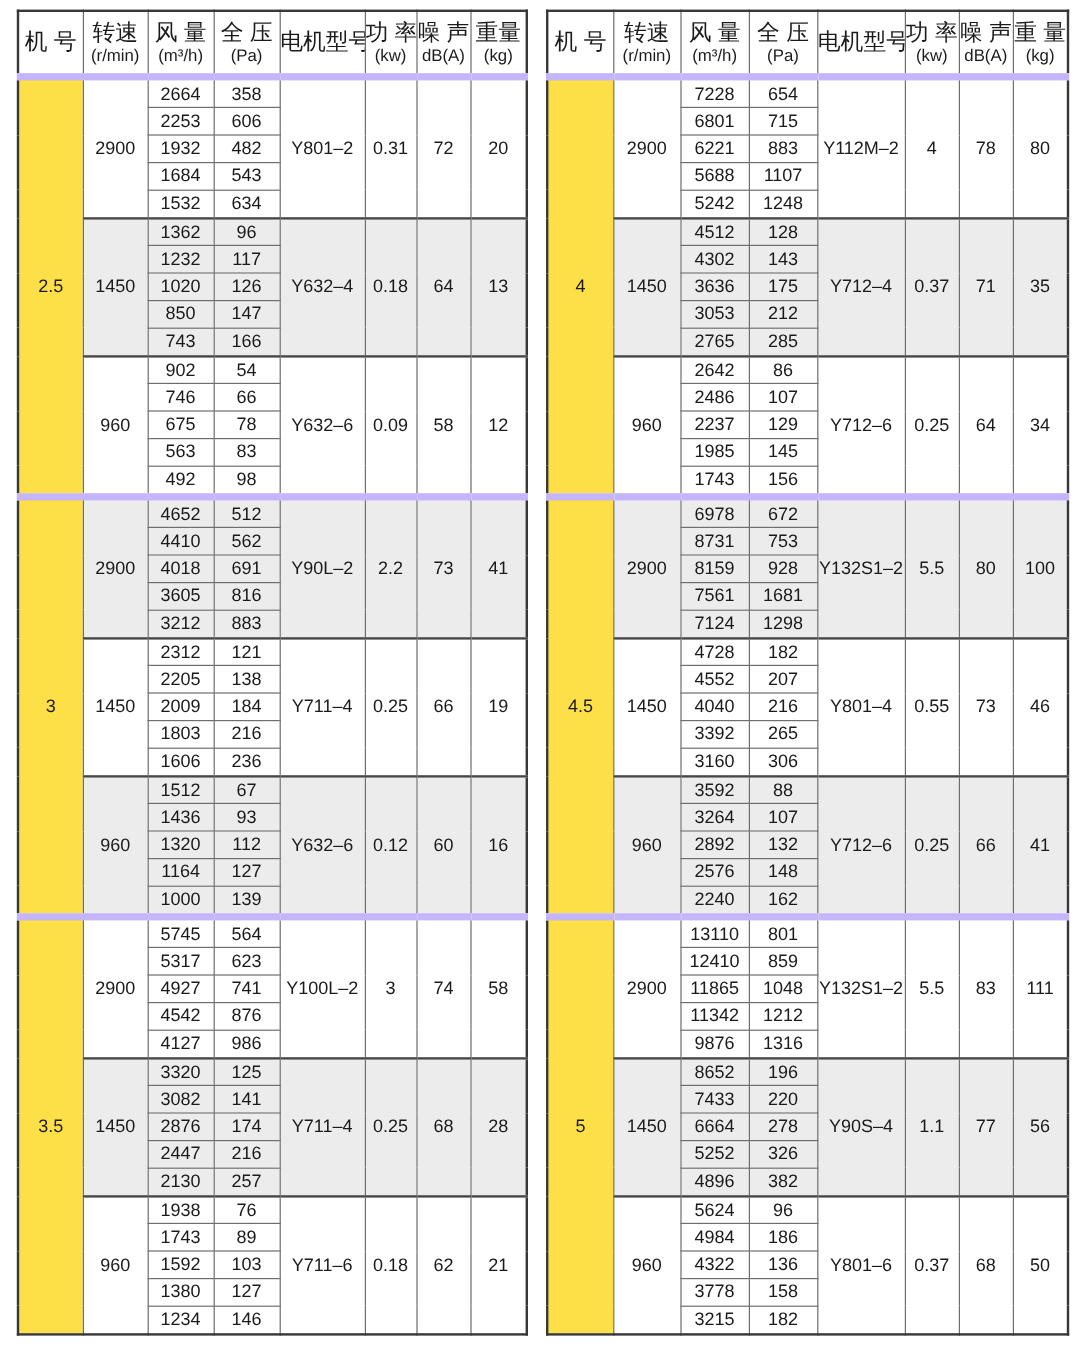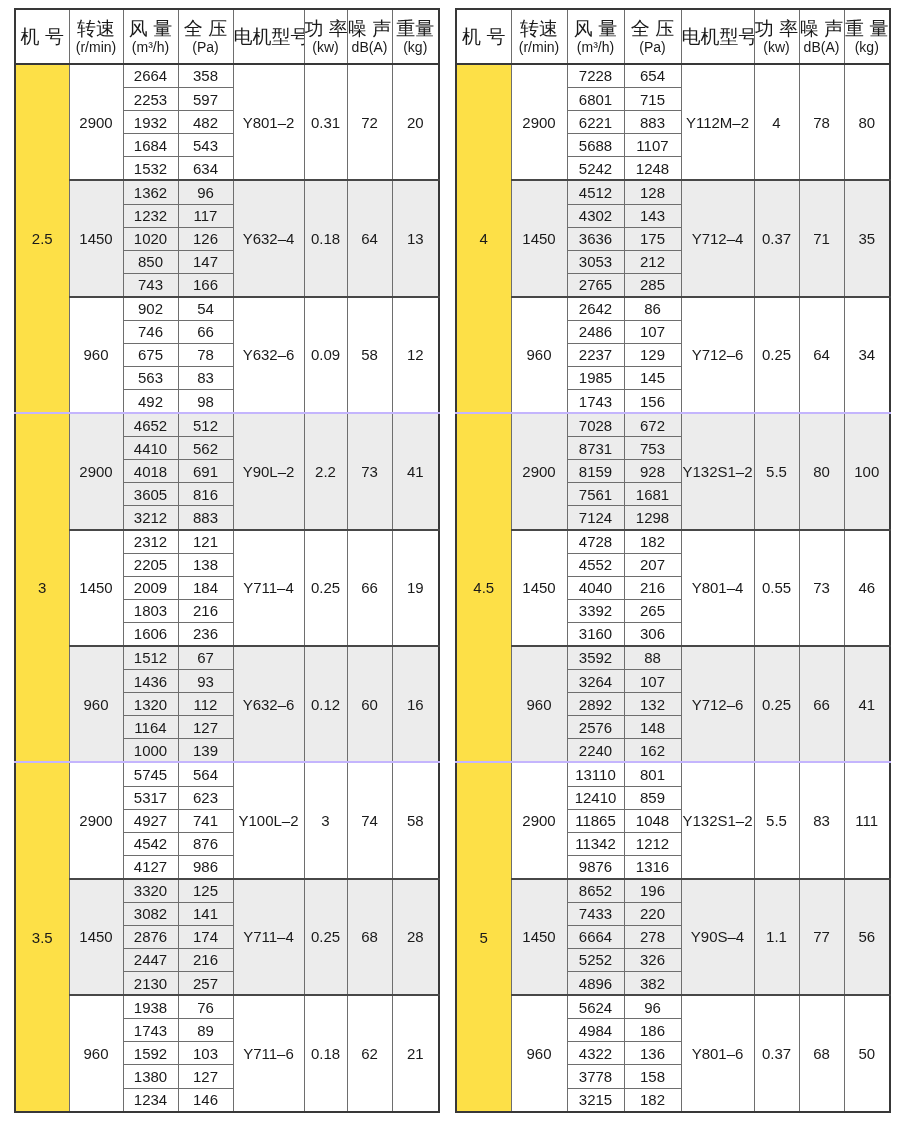"2664" .spec td.sec-top { border-top: 2px solid #c4b5fd -> 6px solid #c4b5fd }
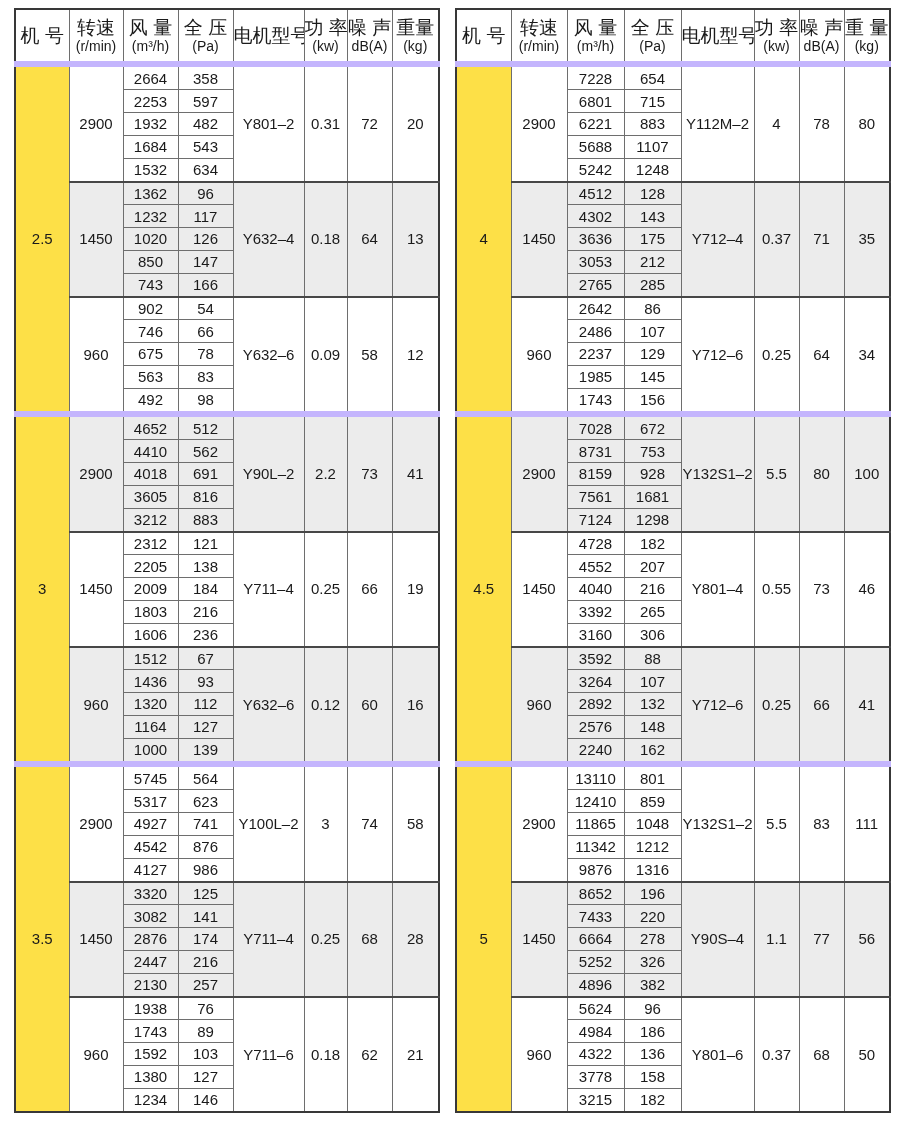"597" td { text: 597 -> 606 }
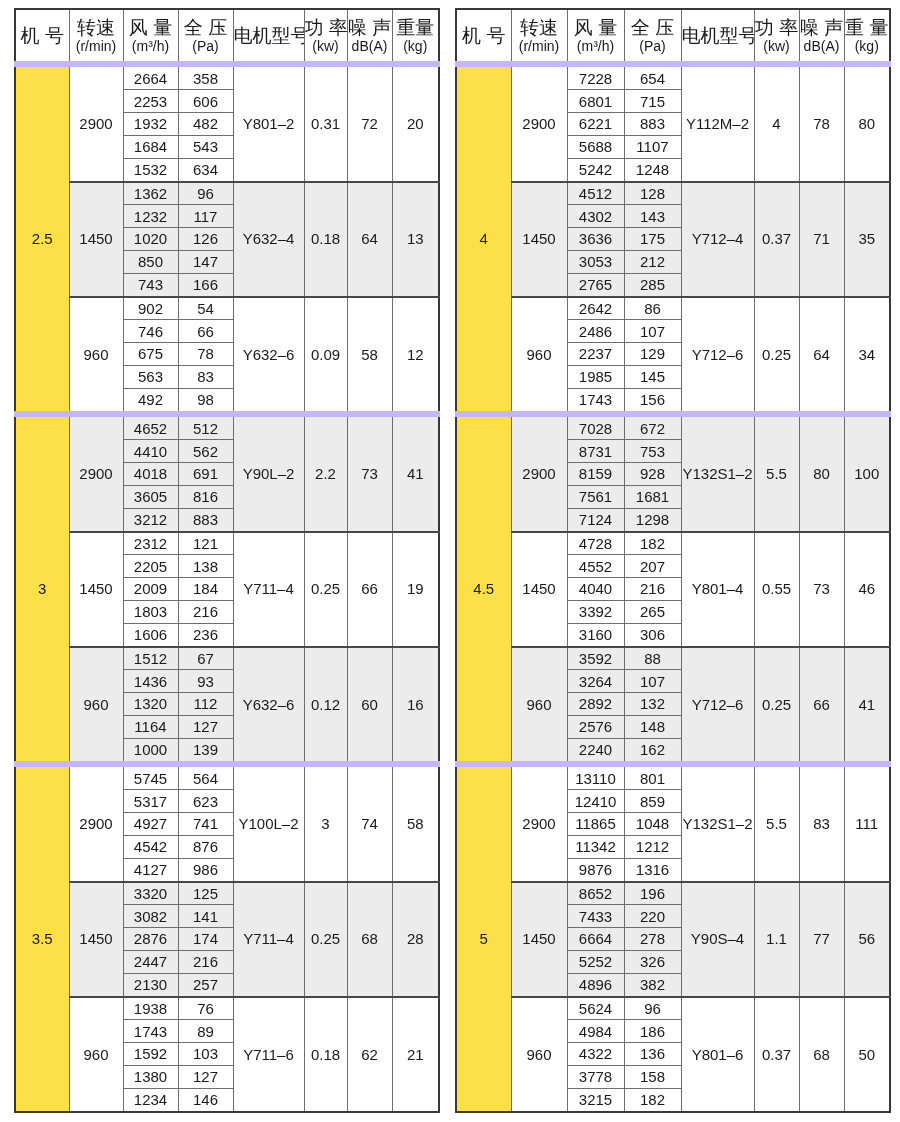"7028" td.shade { text: 7028 -> 6978 }
